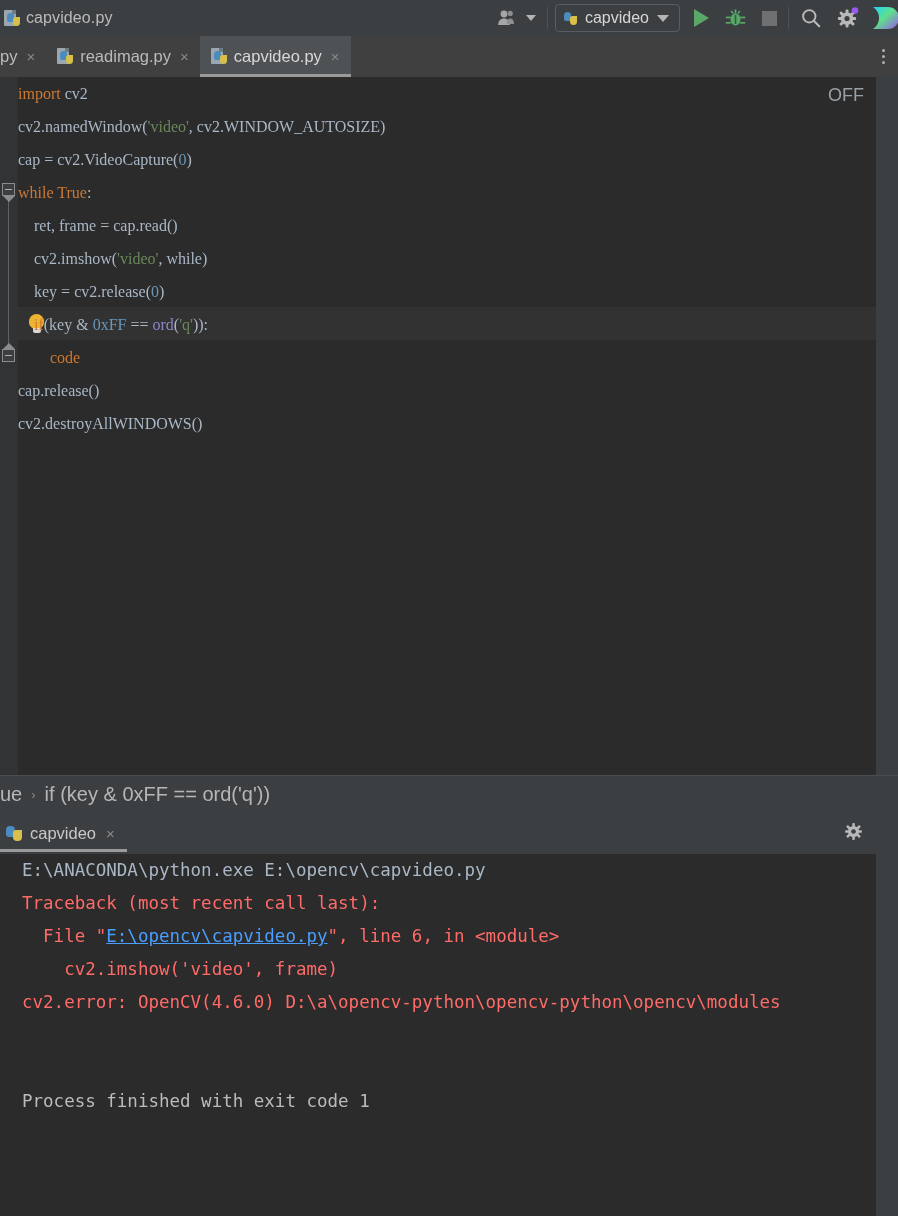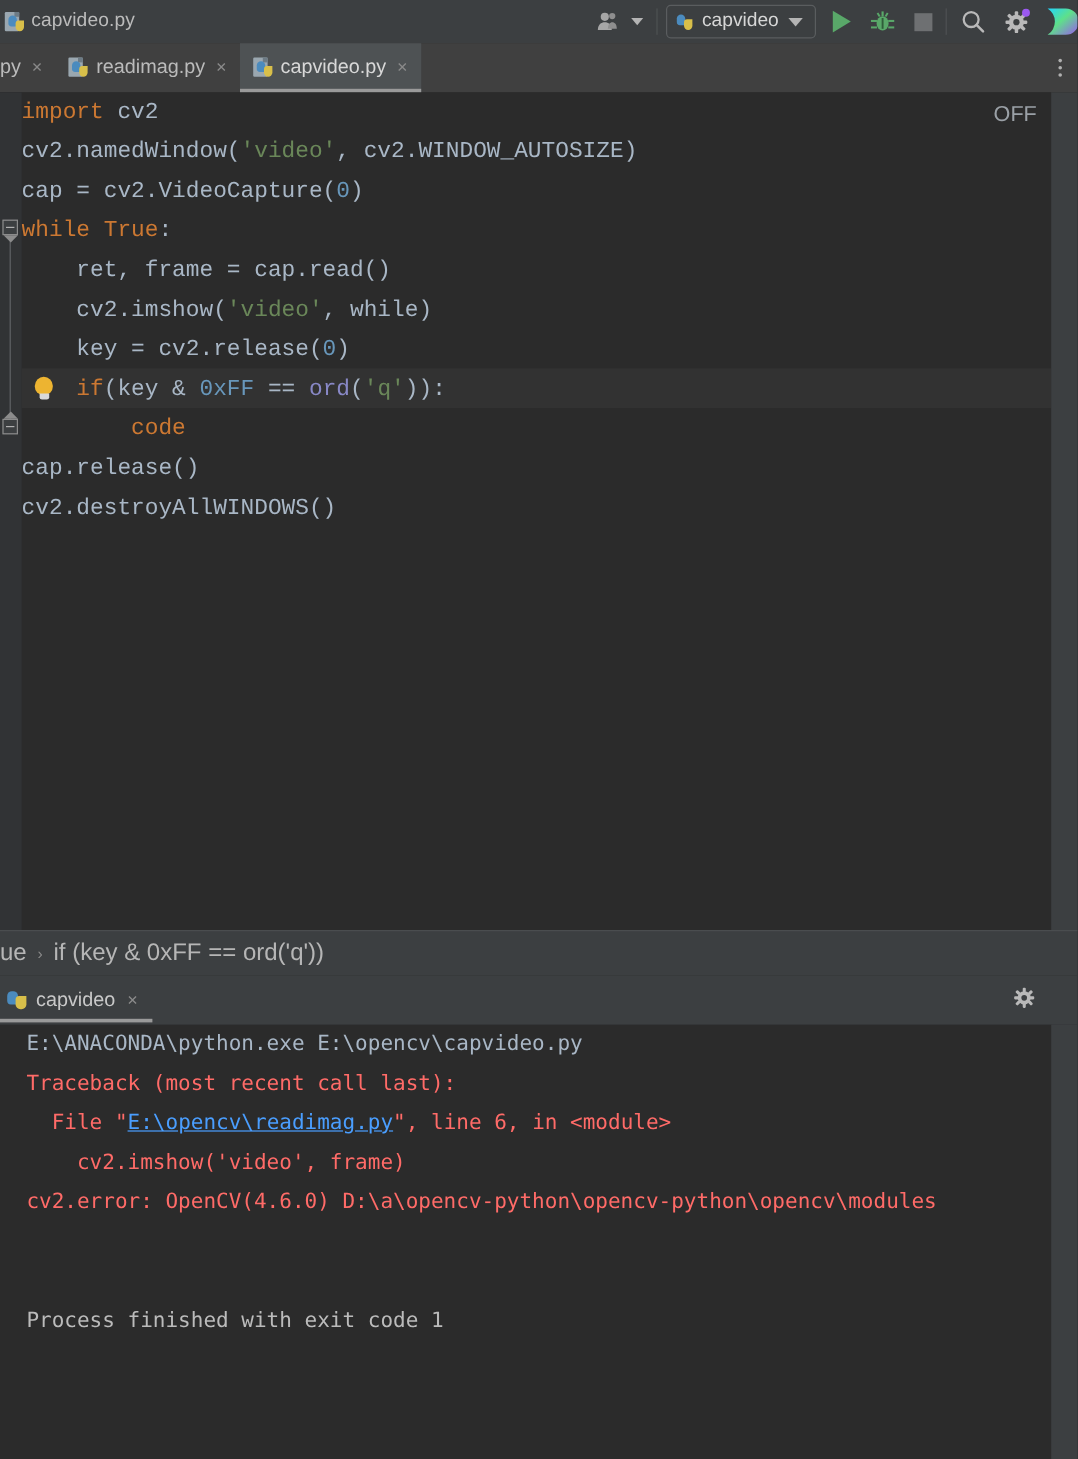"import cv2" .code-line { font-family: Liberation Mono, monospace -> Liberation Serif, serif; font-size: 19px -> 16px }
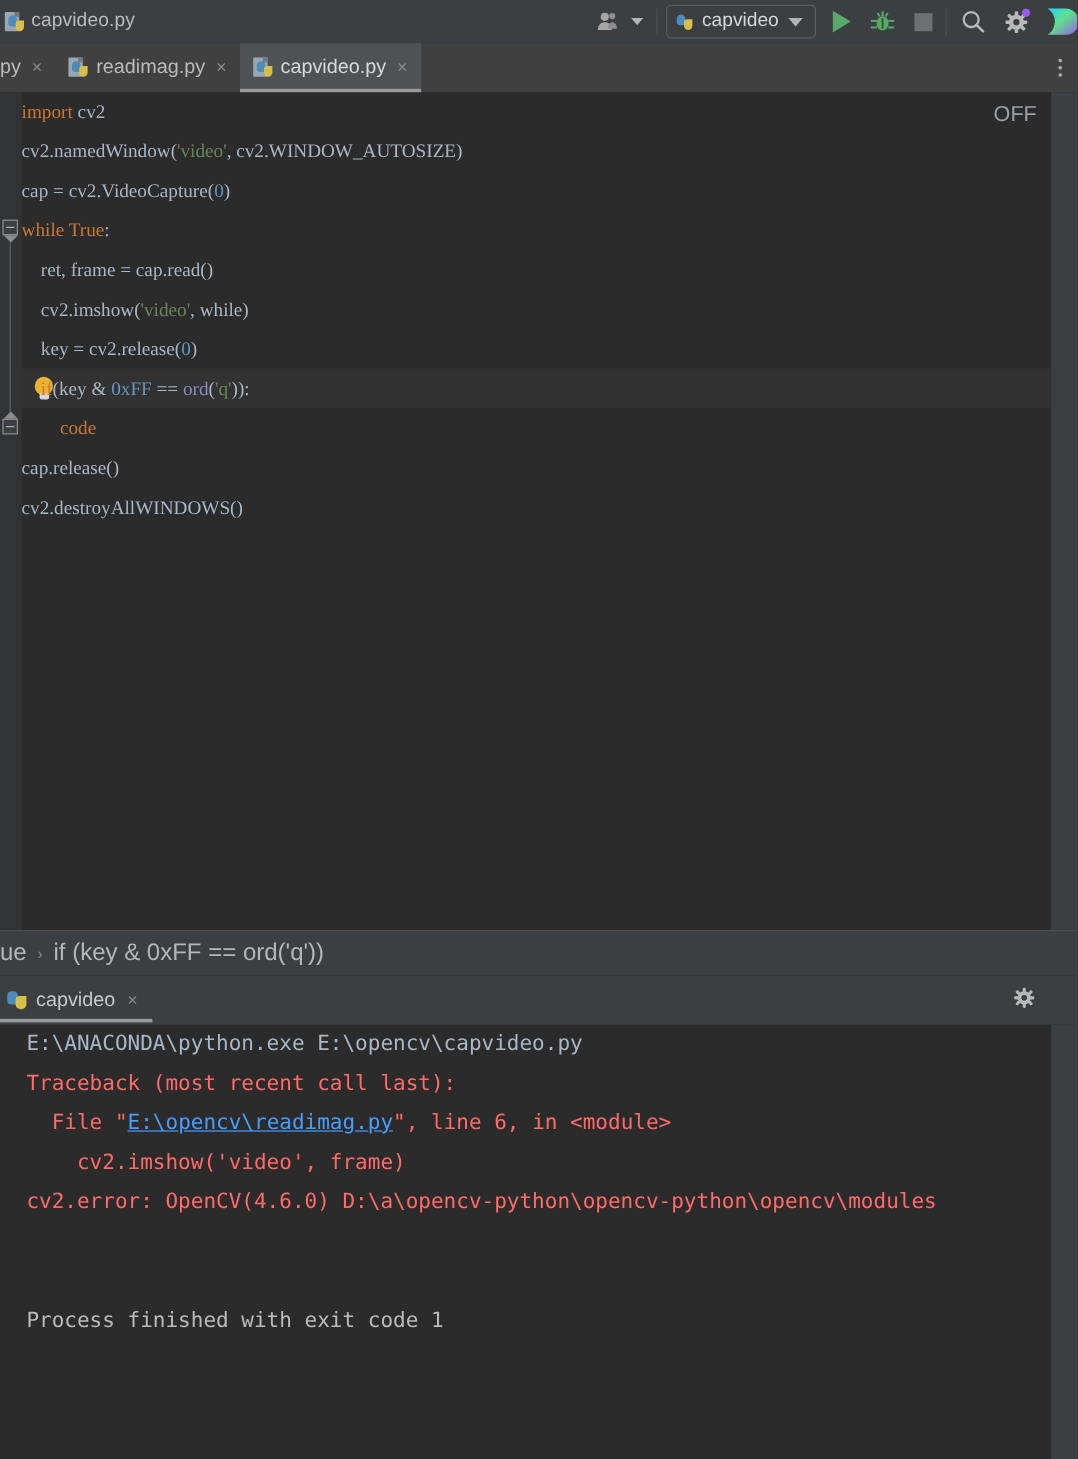"E:\opencv\readimag.py" span.con-link { text: readimag.py -> capvideo.py }
